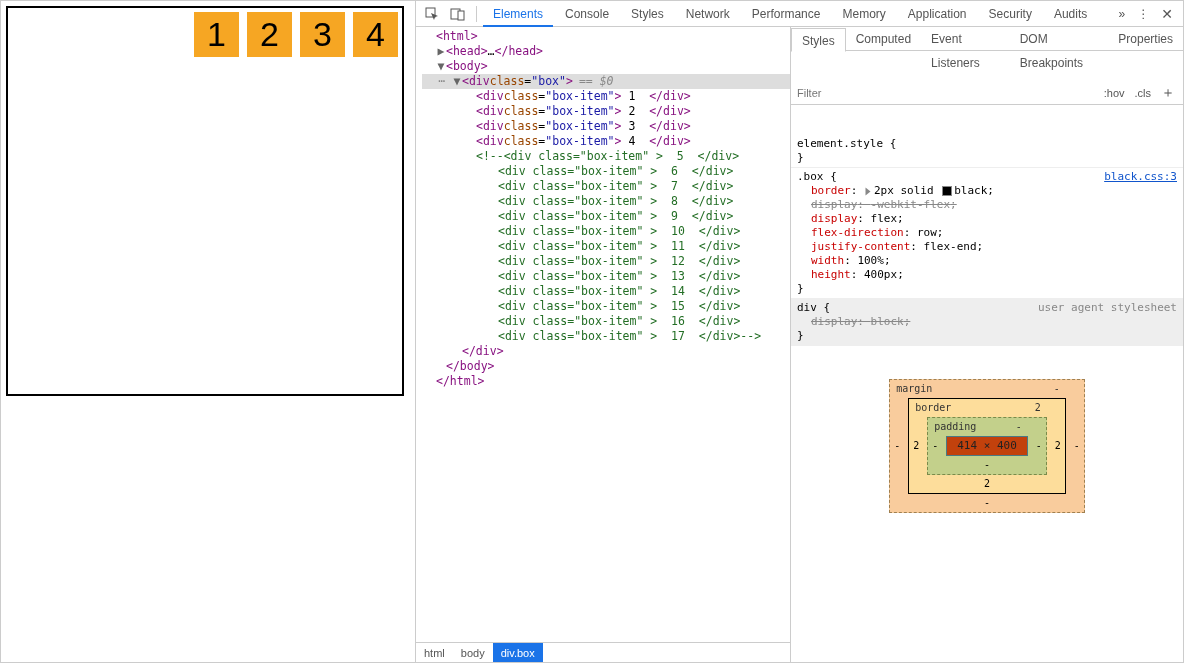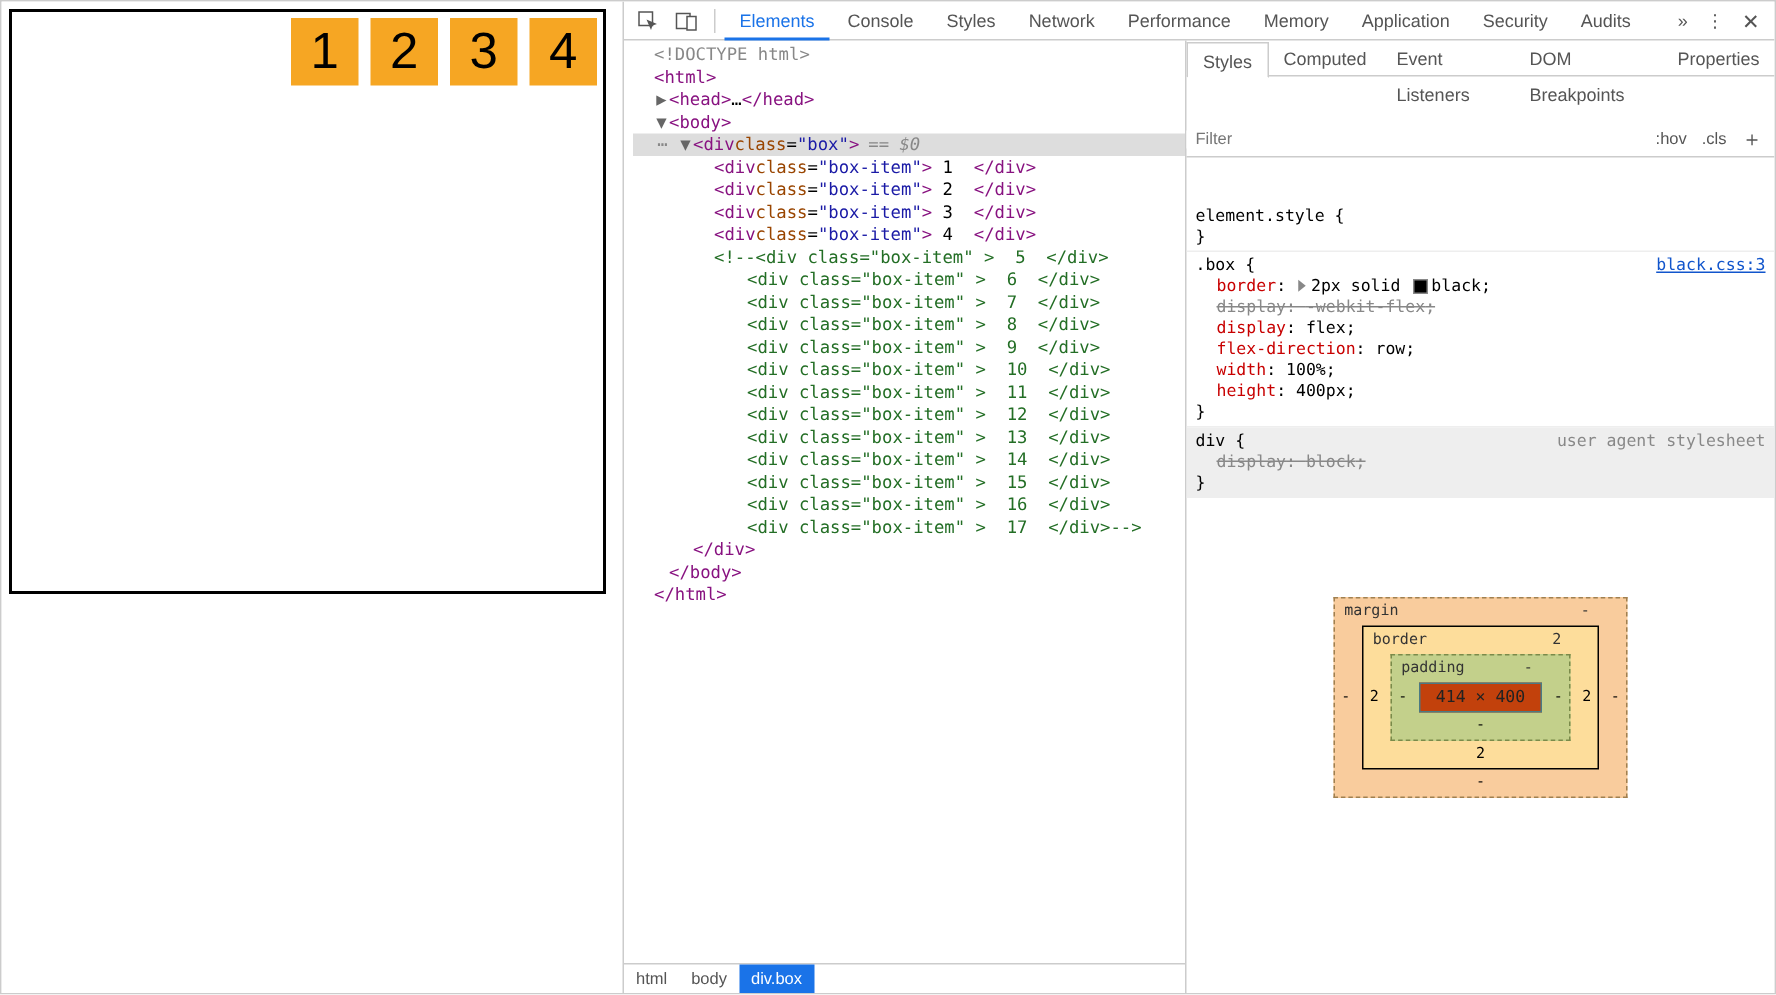"<!DOCTYPE html>" div.dom-line { html: <div> <span></span> <span>&lt;!DOCTYPE html&gt;</span> </div> -> none }
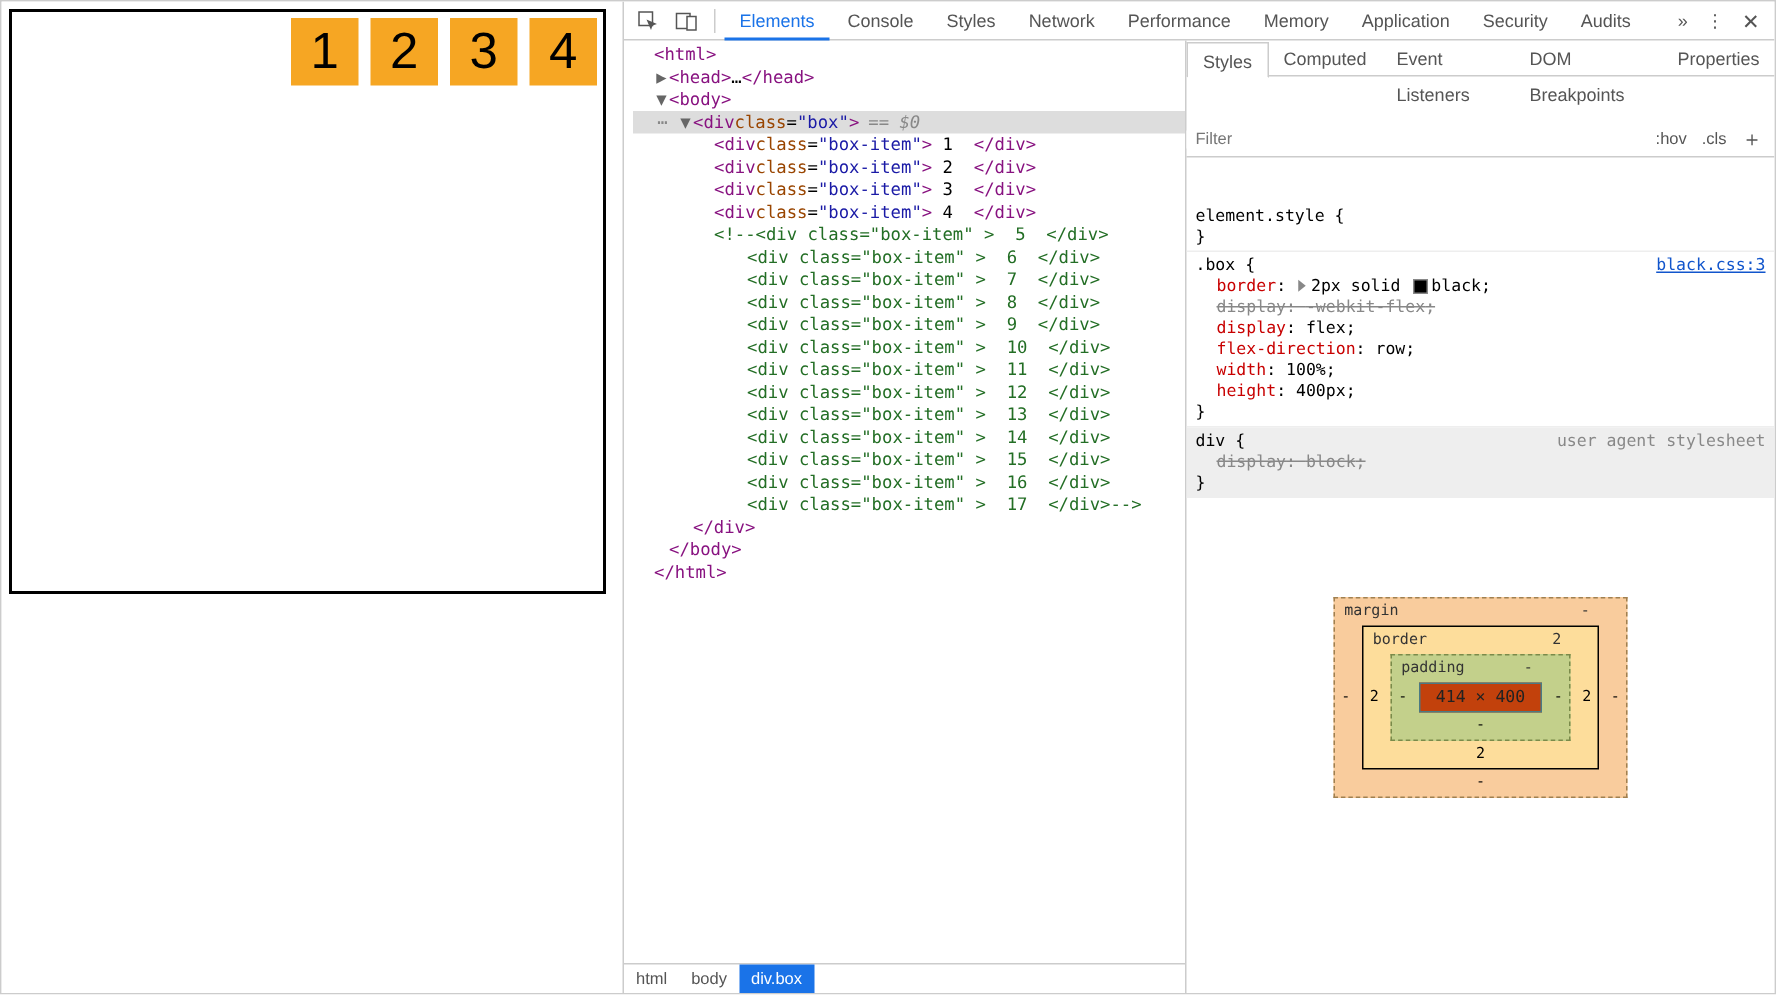"justify-content: flex-end;" div.prop { html: none -> <div><span>justify-content</span>: <span>flex-end</span>;</div> }
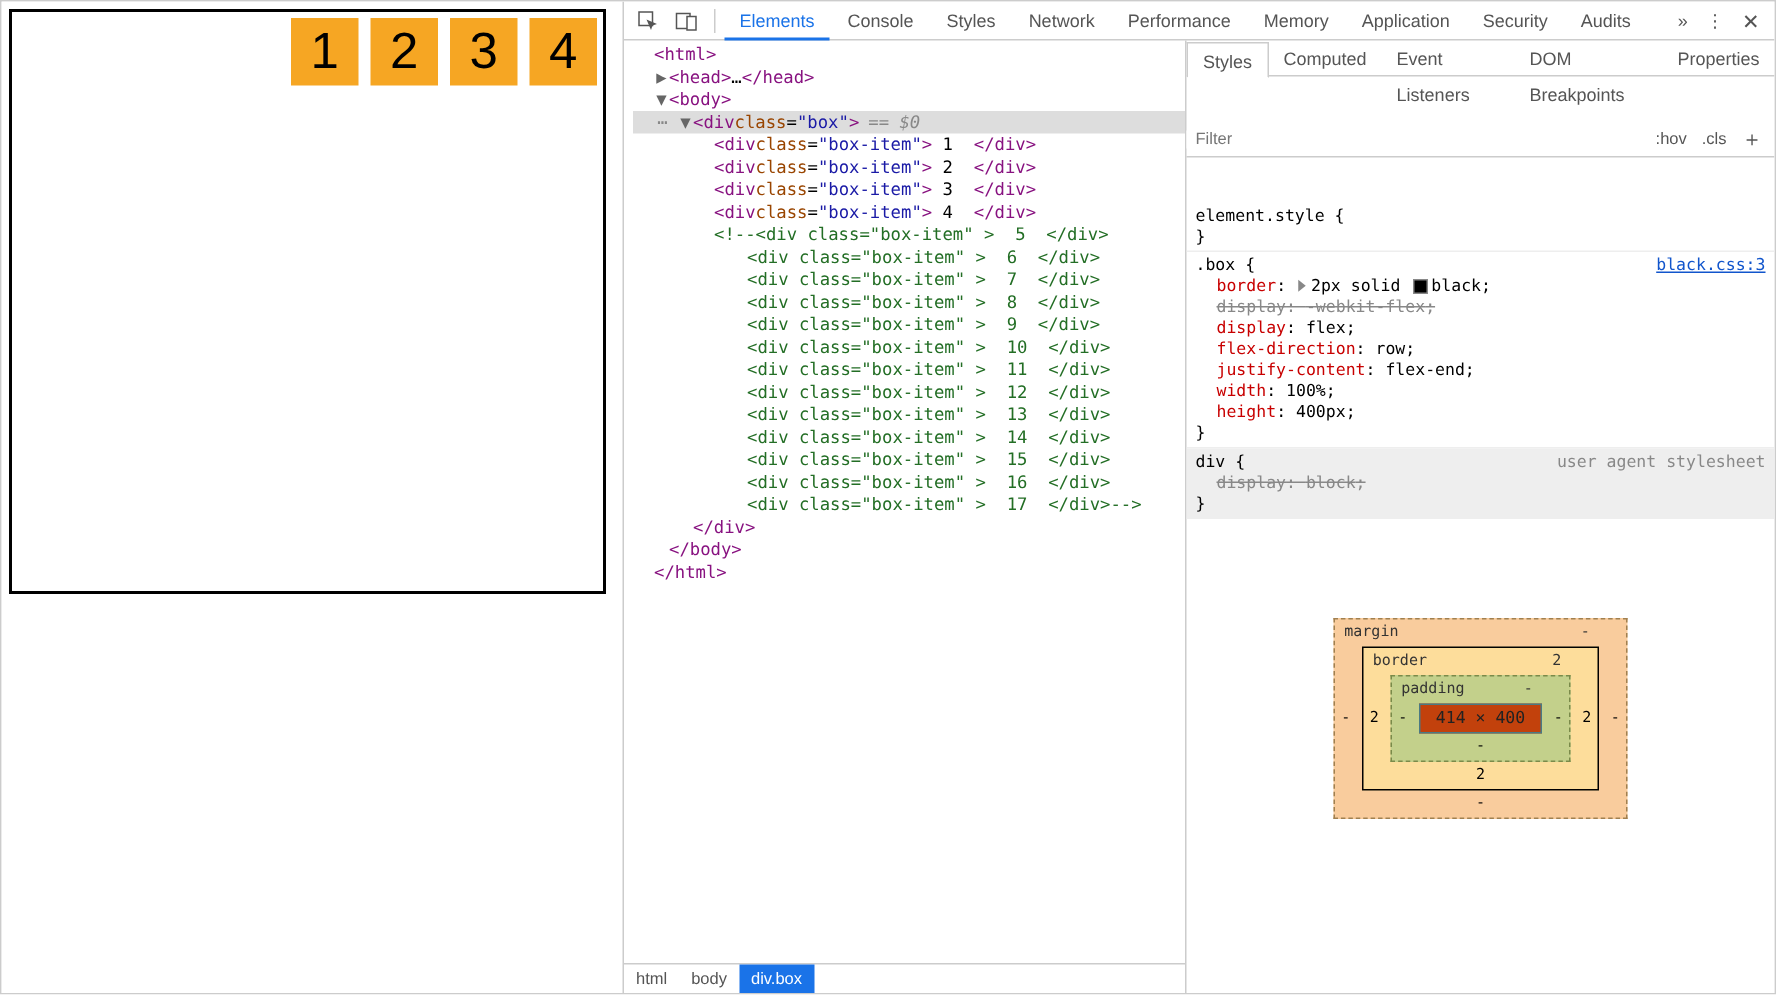"margin" .box-model-wrap { align-items: flex-end -> center }
